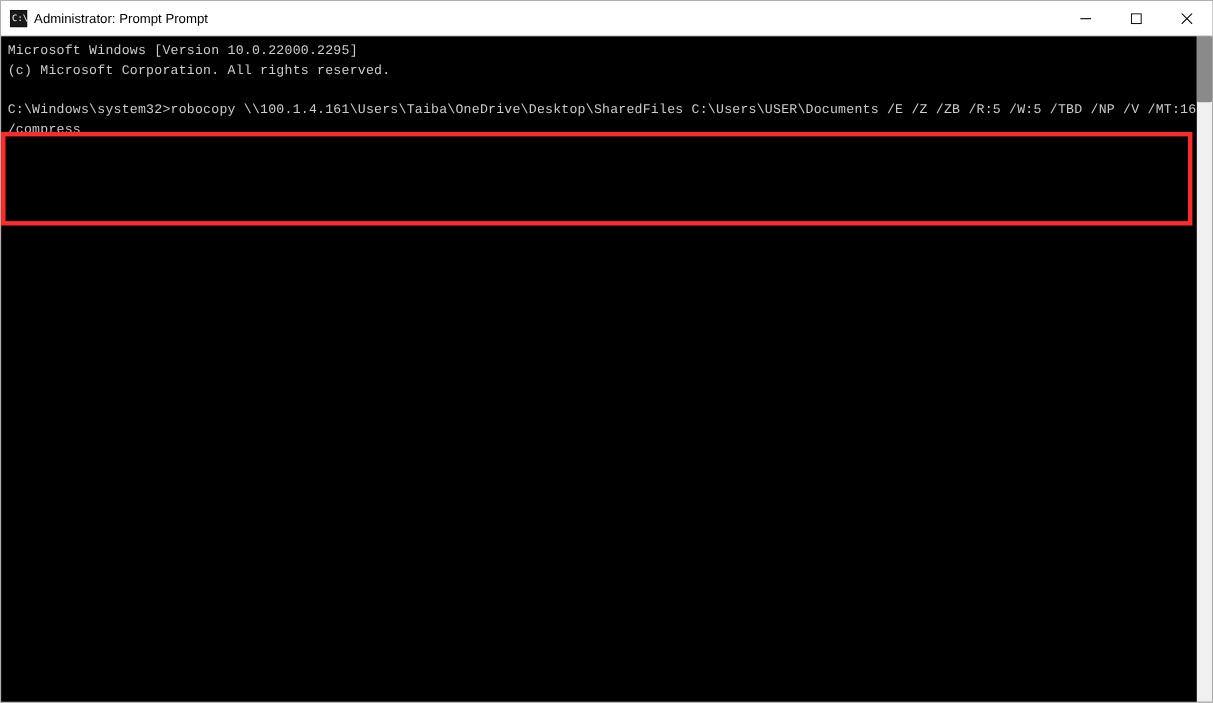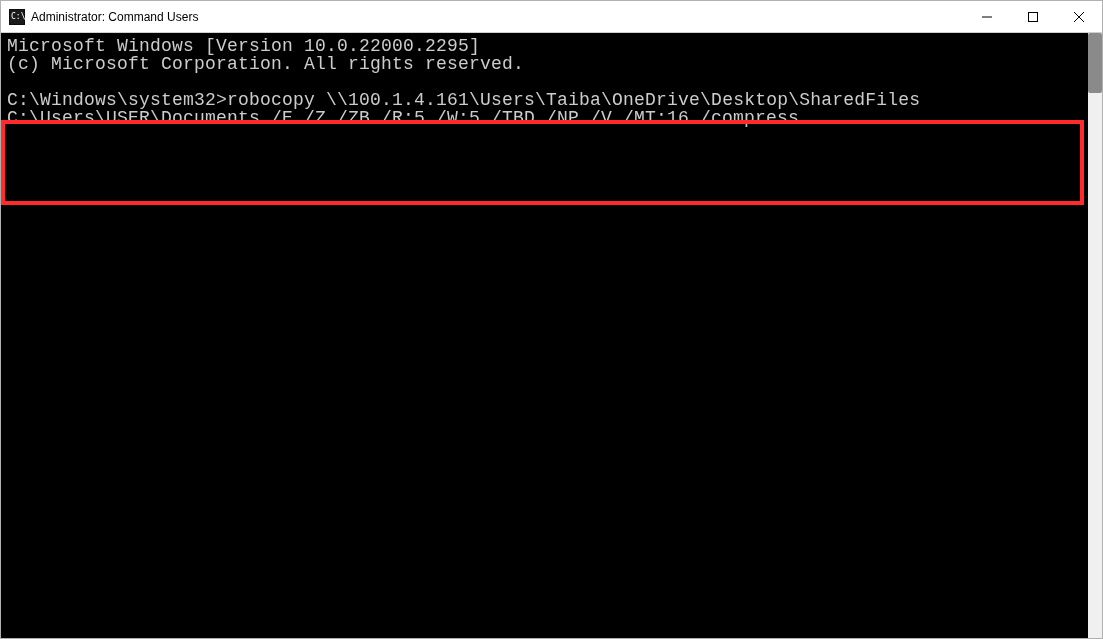"Administrator: Command Users" div.titlebar-title { text: Command Users -> Prompt Prompt }
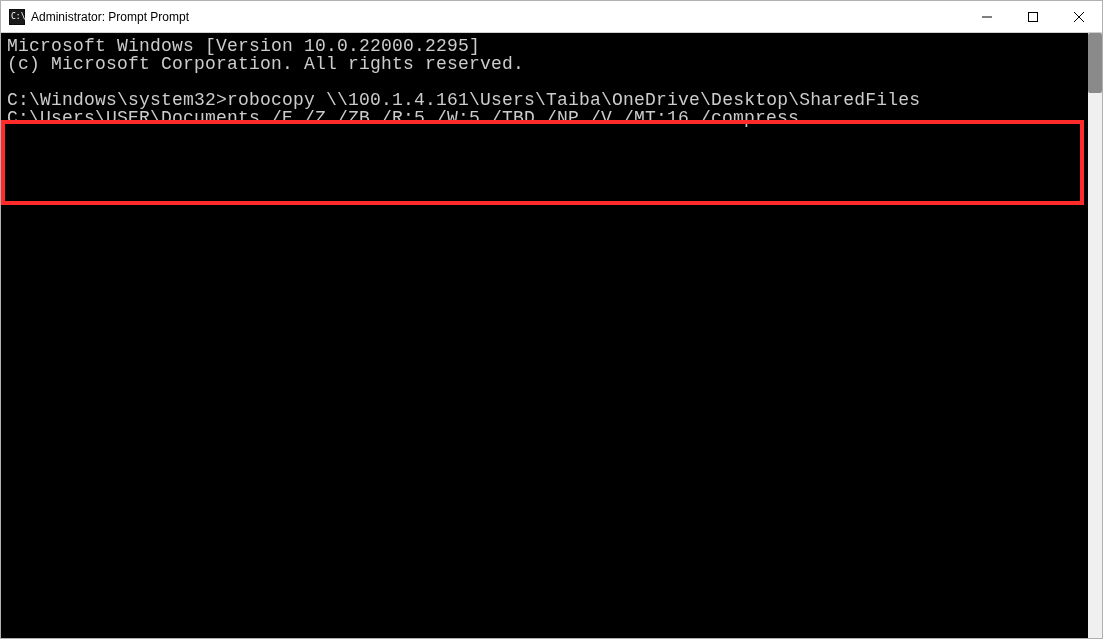"Microsoft Windows [Version" .terminal { font-size: 18px -> 12px }
